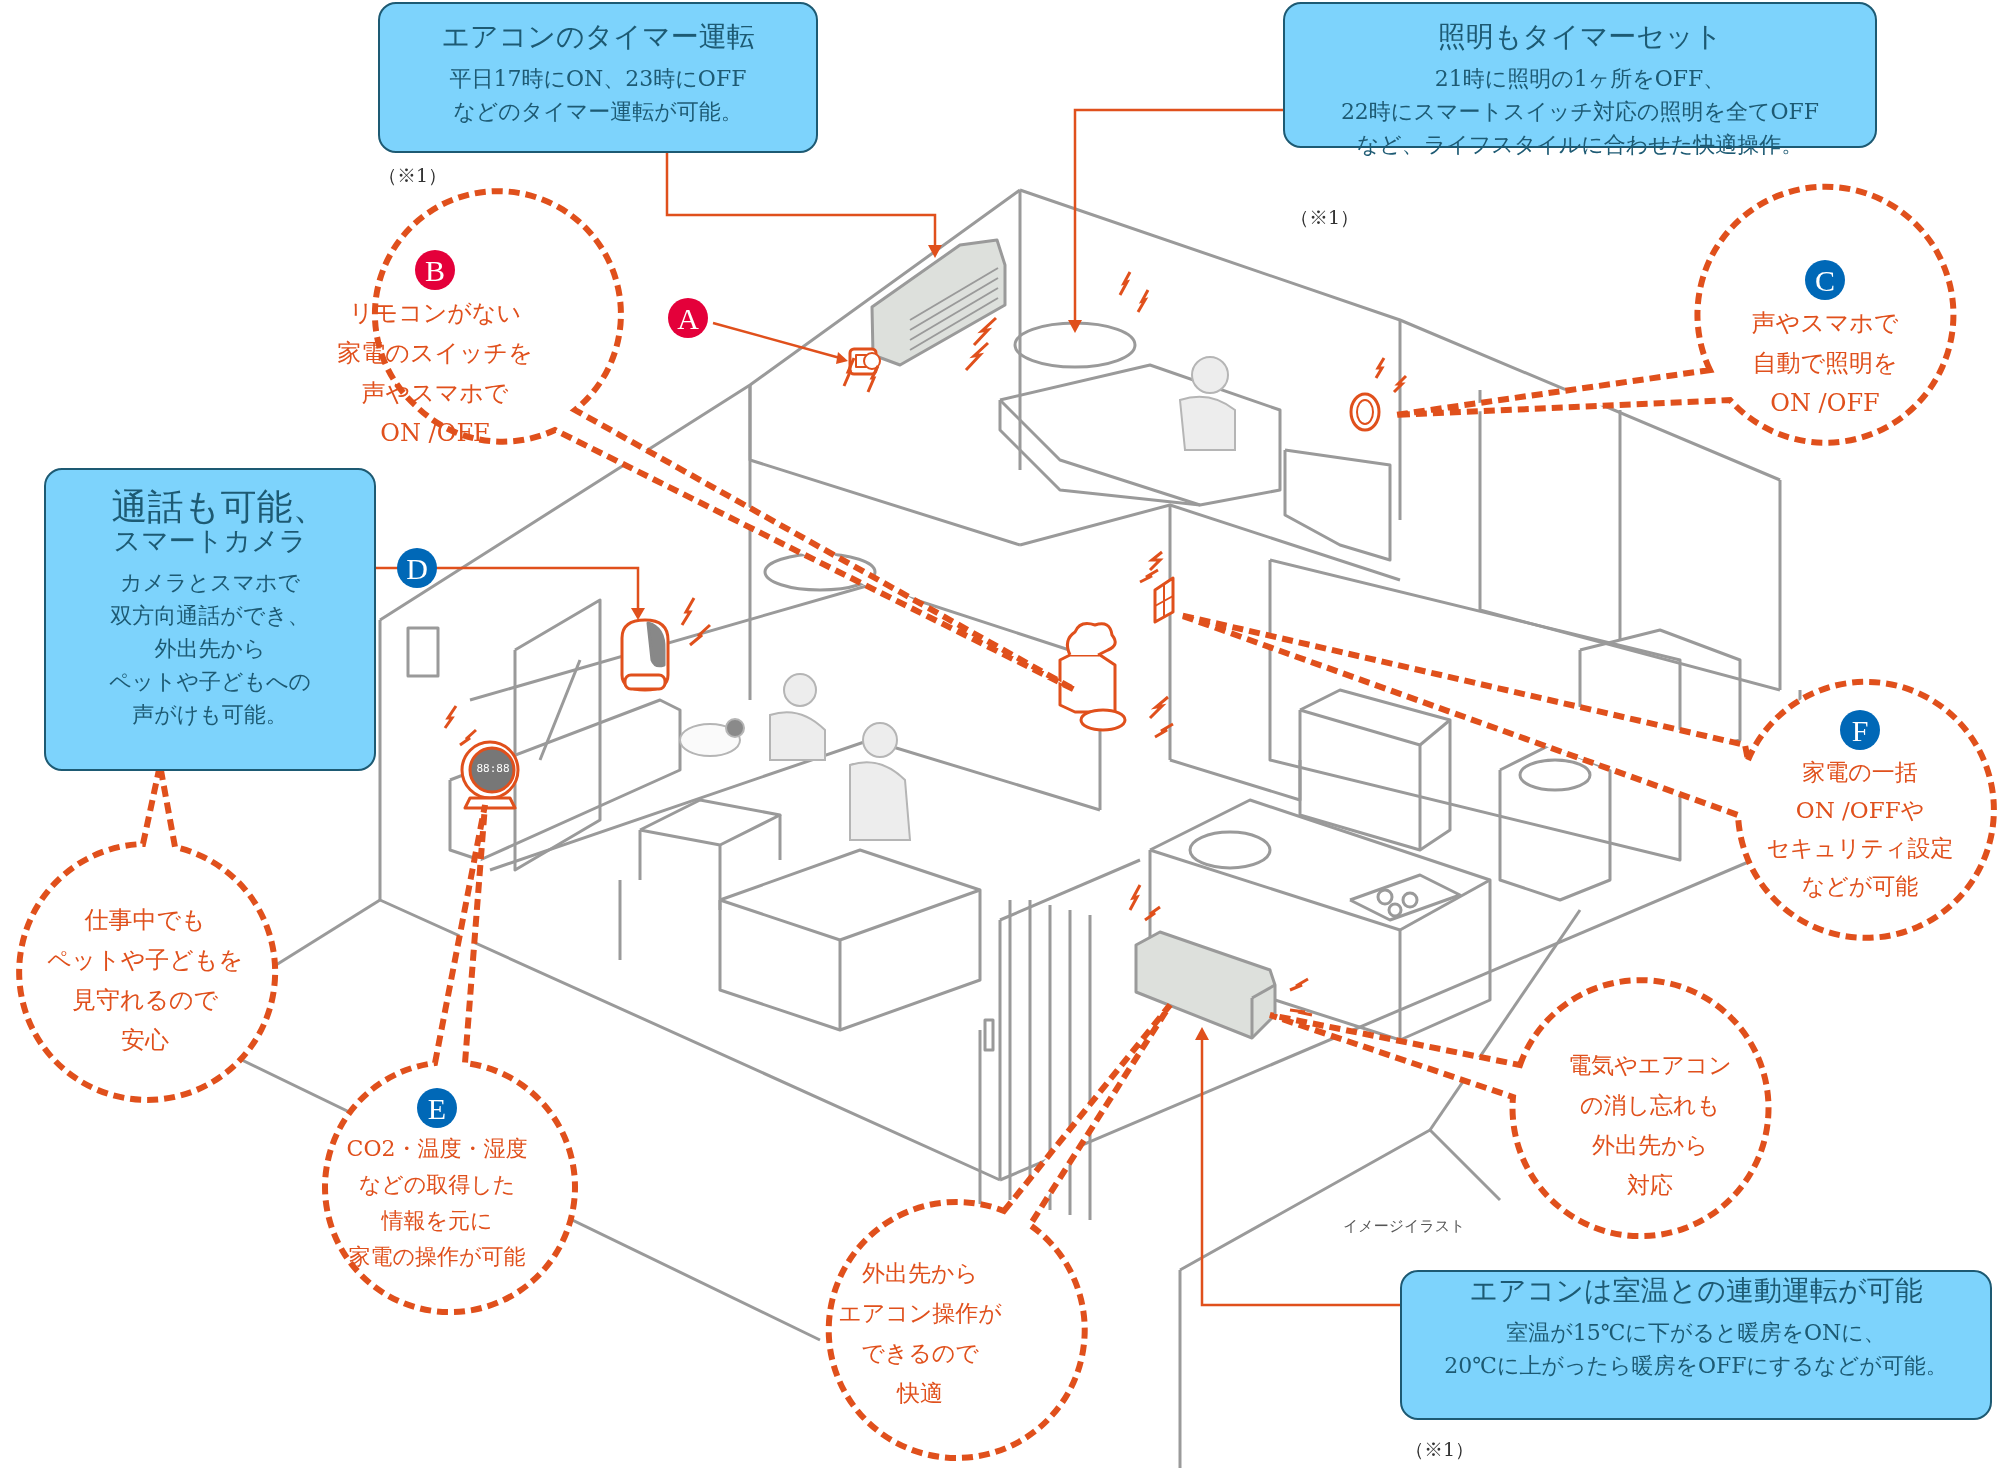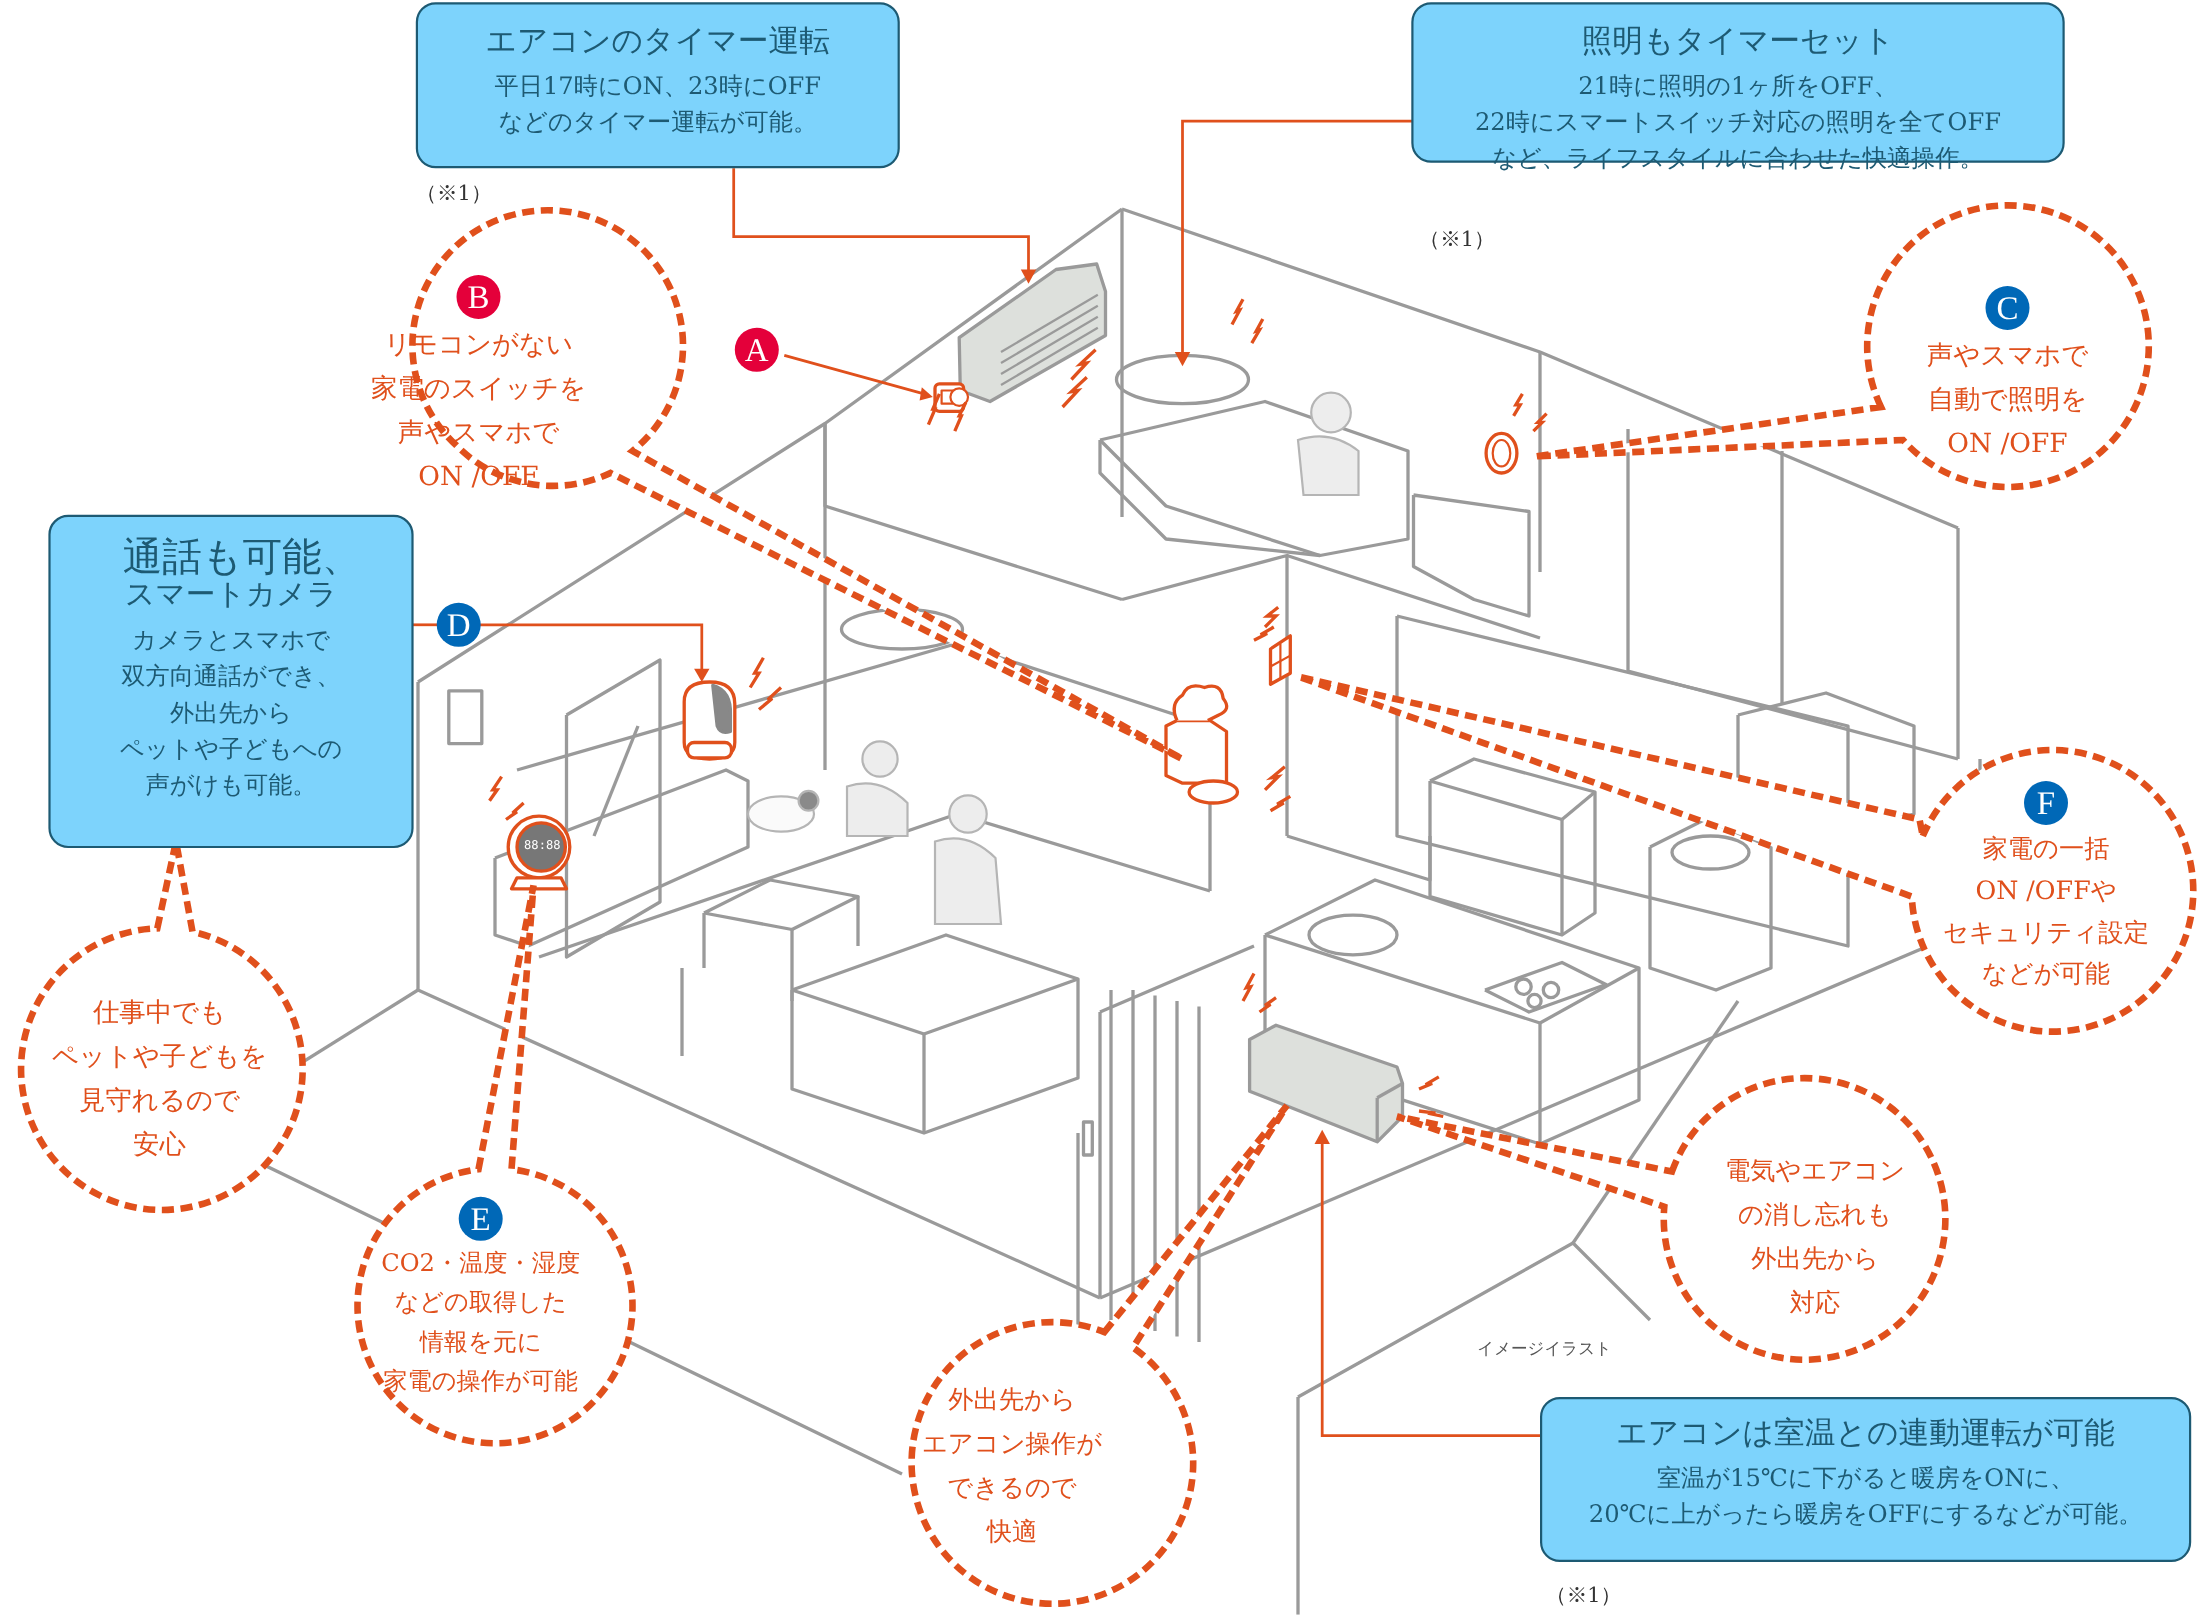"エアコンは室温との連動運転が可能" div.box { padding-top: 12px -> none }
